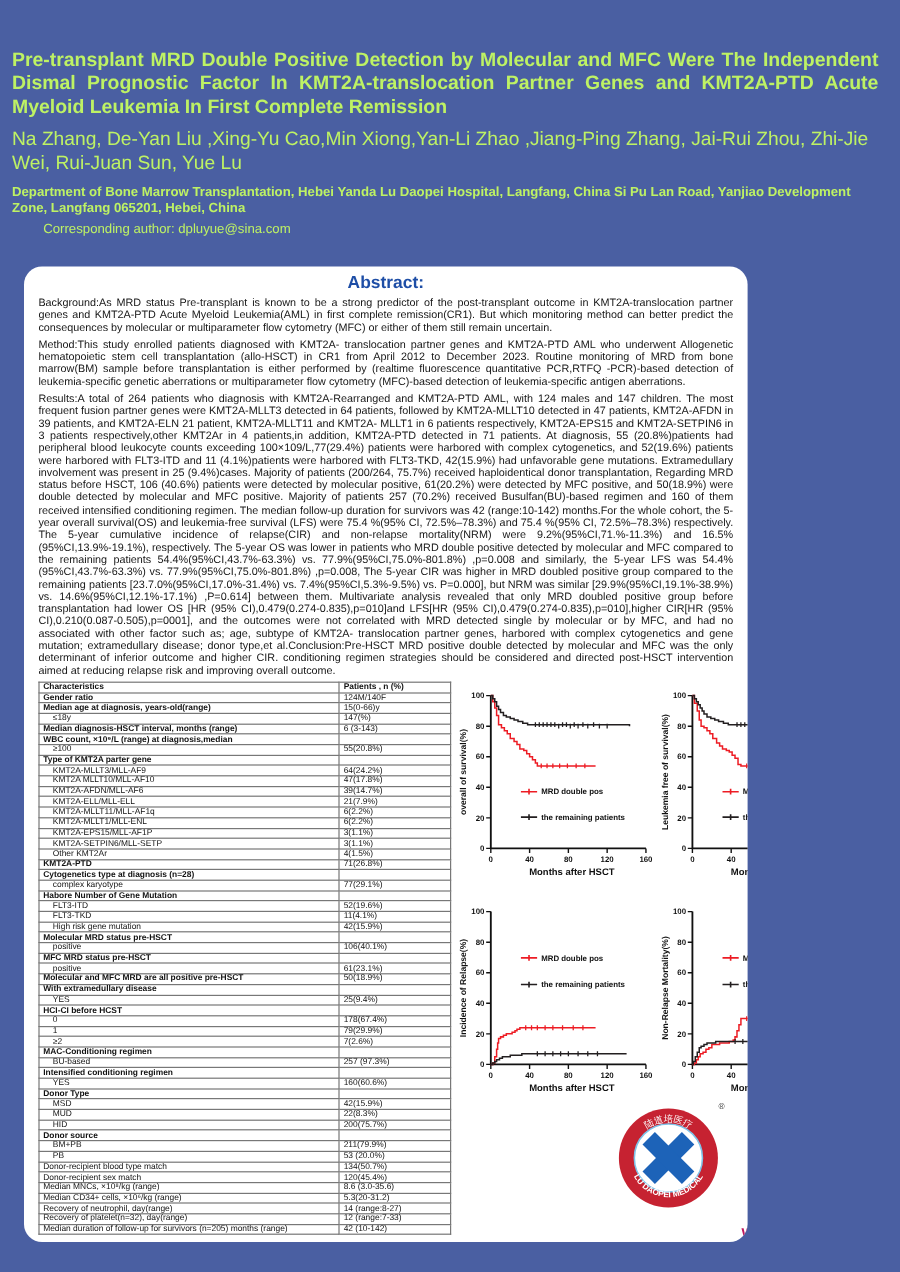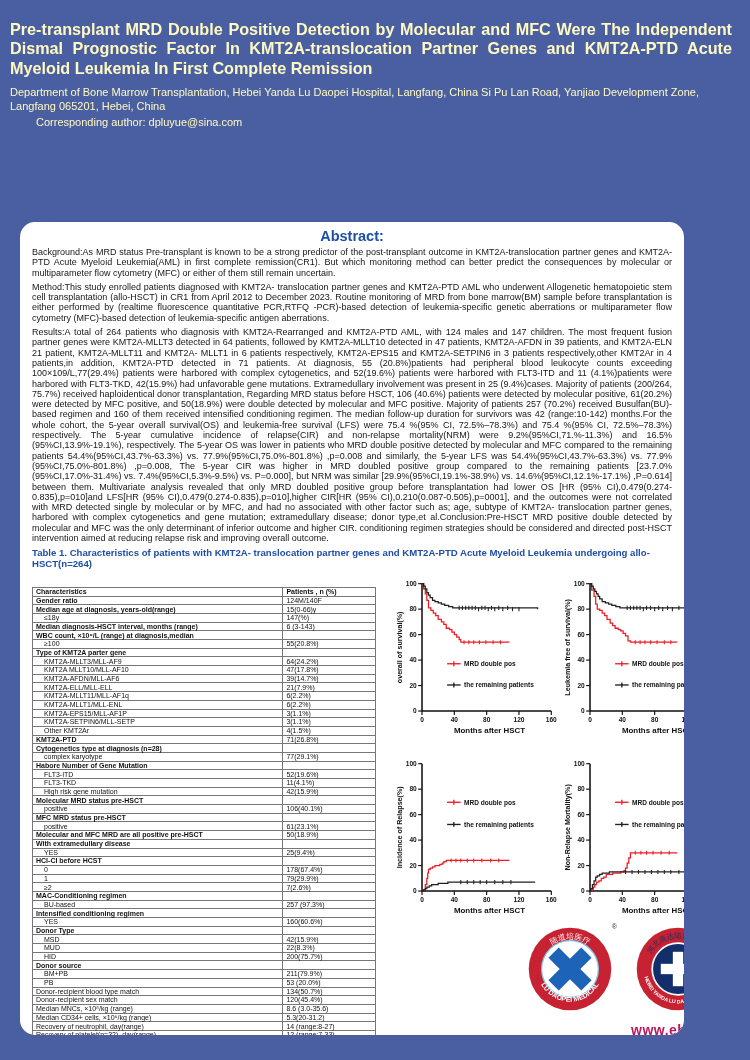"Pre-transplant MRD Double Positive" .head-text { color: #fef9c3 -> #bef264; margin-top: none -> 21px }
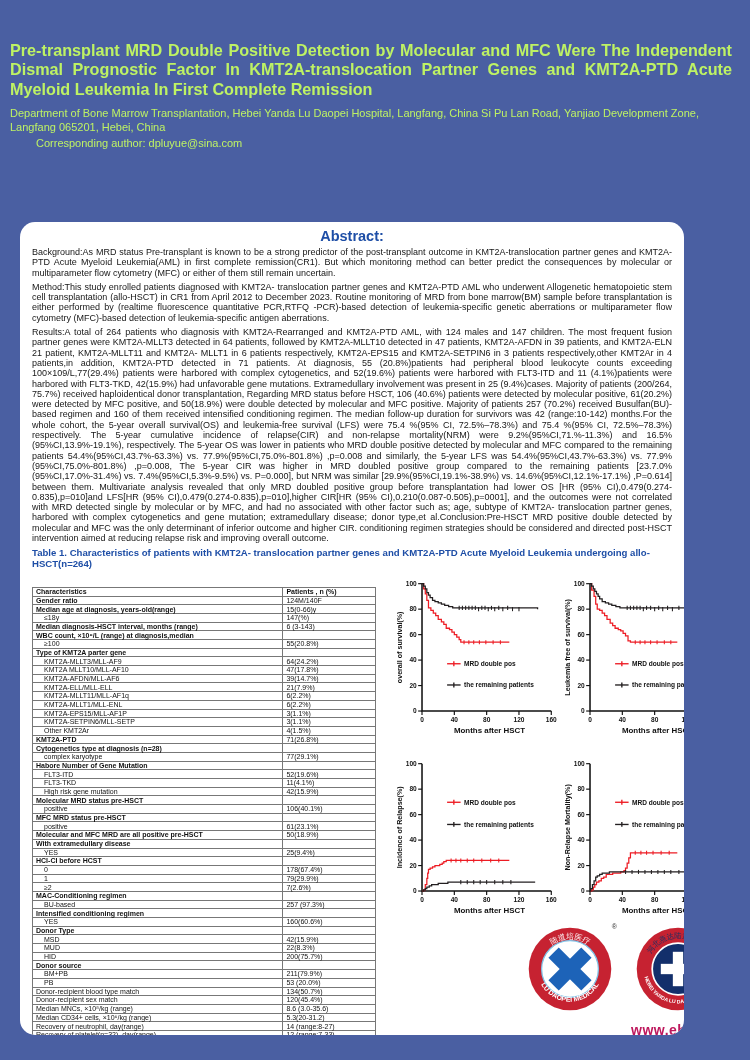"Na Zhang, De-Yan Liu ,Xing-Yu" div.authors { html: none -> <div>Na Zhang, De-Yan Liu ,Xing-Yu Cao,Min Xiong,Yan-Li Zhao ,Jiang-Ping Zhang, Jai-Rui Zhou, Zhi-Jie Wei, Rui-Juan Sun, Yue Lu</div> }
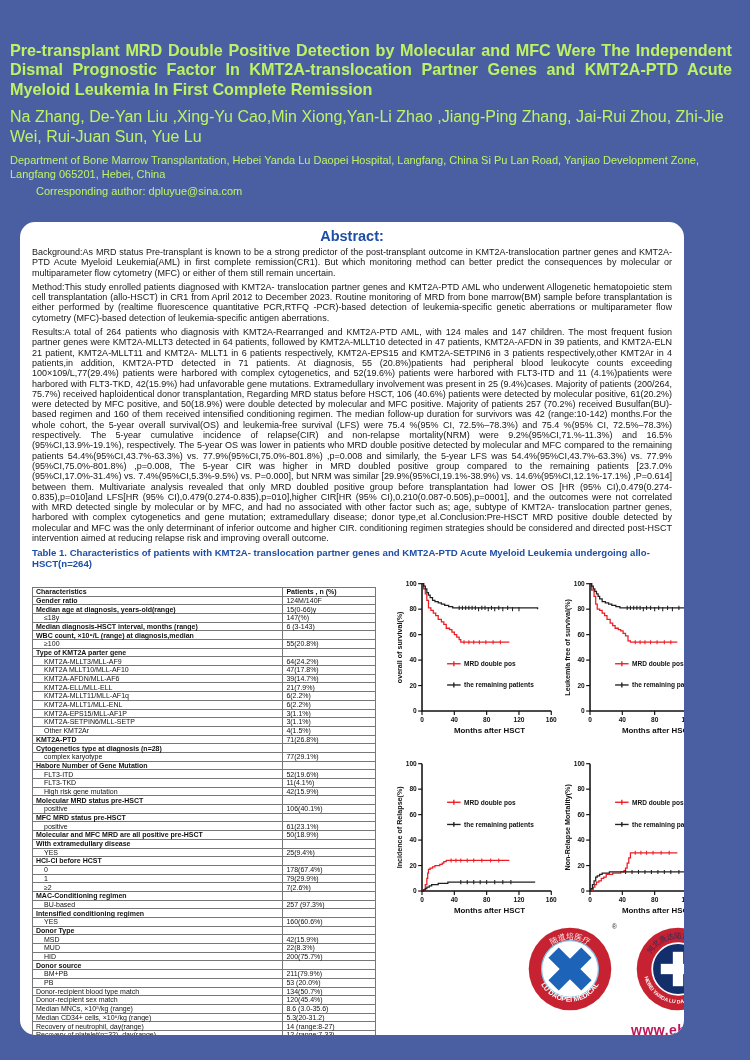"Department of Bone Marrow" .affil { font-weight: none -> bold }
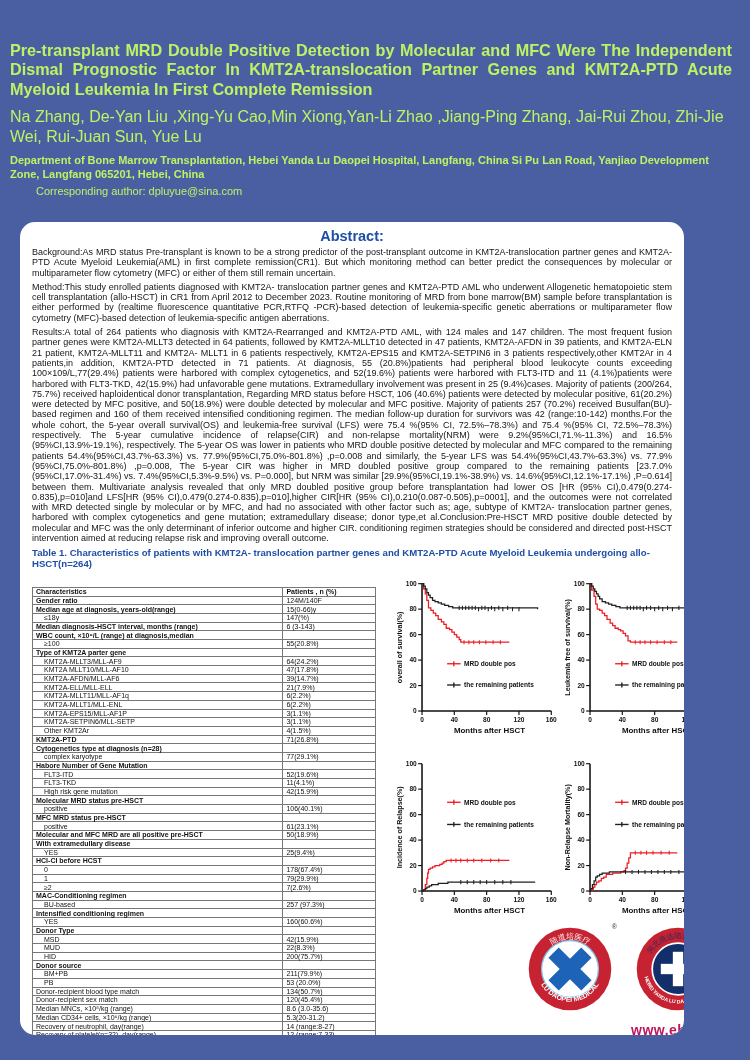"Abstract:" .panel { width: 664px -> 603px }
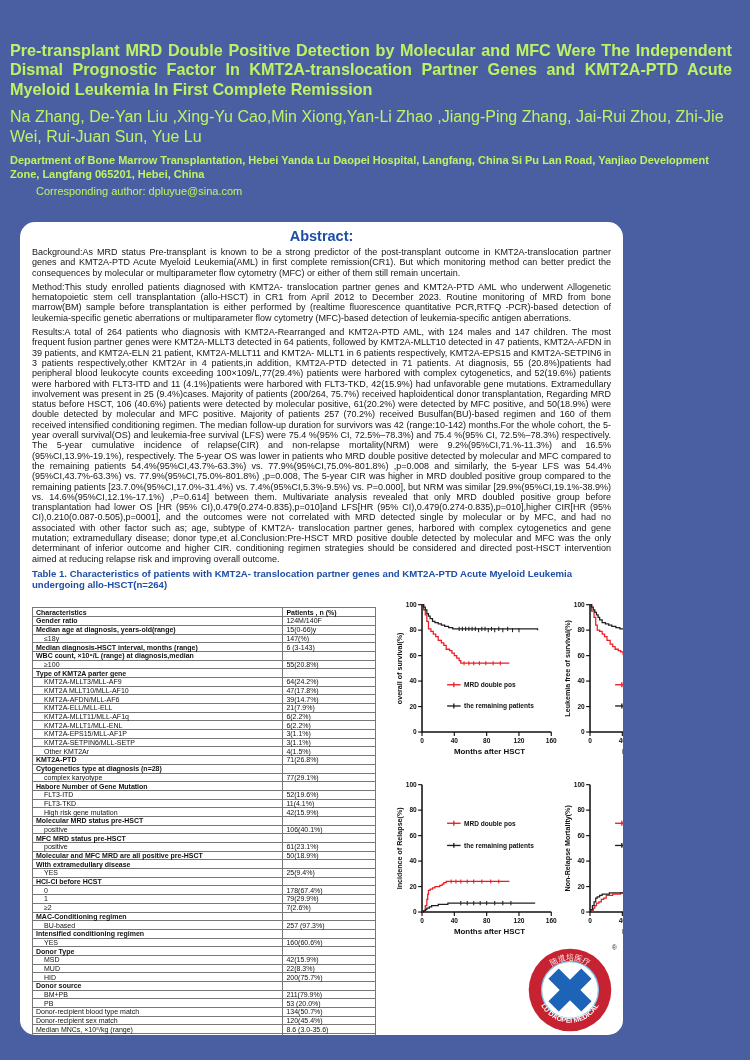"Table 1. Characteristics of patients" div.tbl-title { html: <div>Table 1. Characteristics of patients with KMT2A- translocation partner genes and KMT2A-PTD Acute Myeloid Leukemia undergoing allo-HSCT(n=264)</div> -> none }
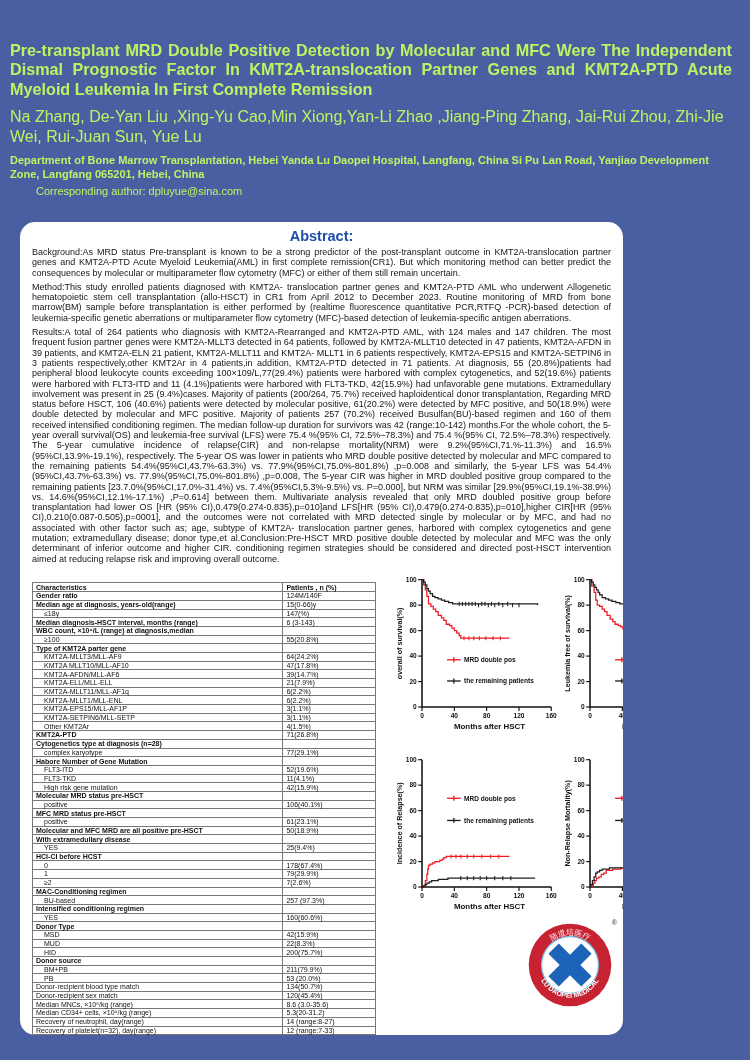"Months after HSCT" .content { align-items: flex-end -> none; gap: 19px -> 6px }
